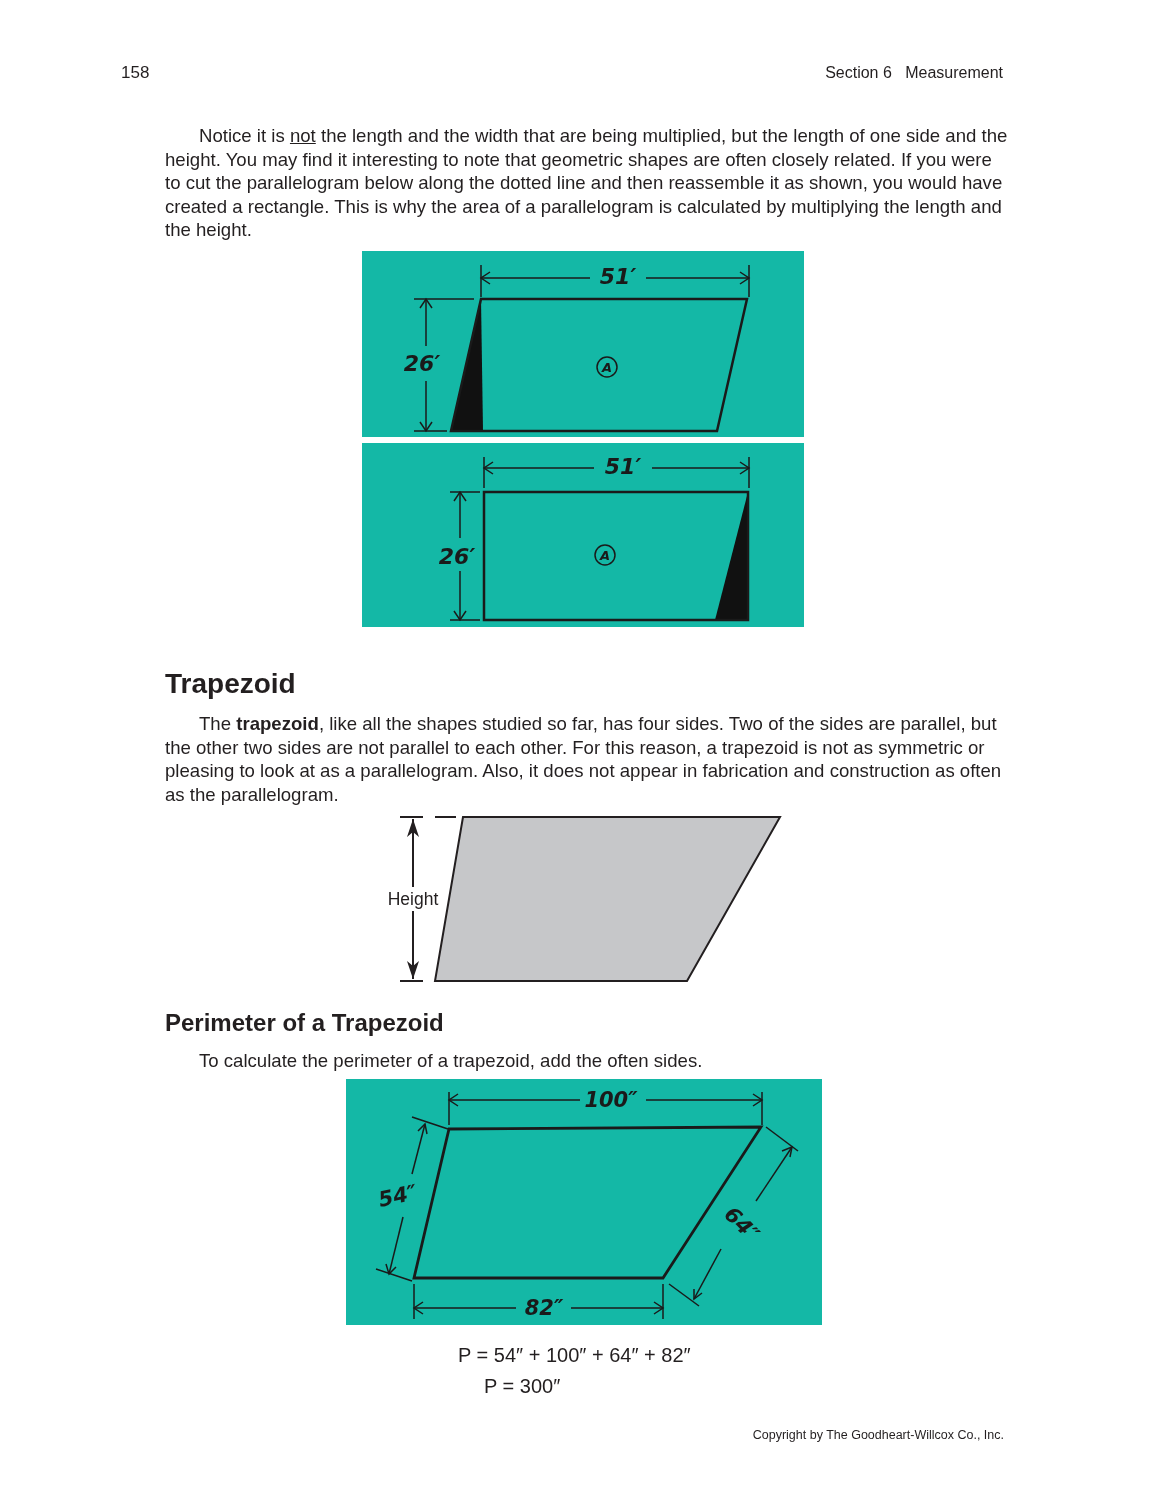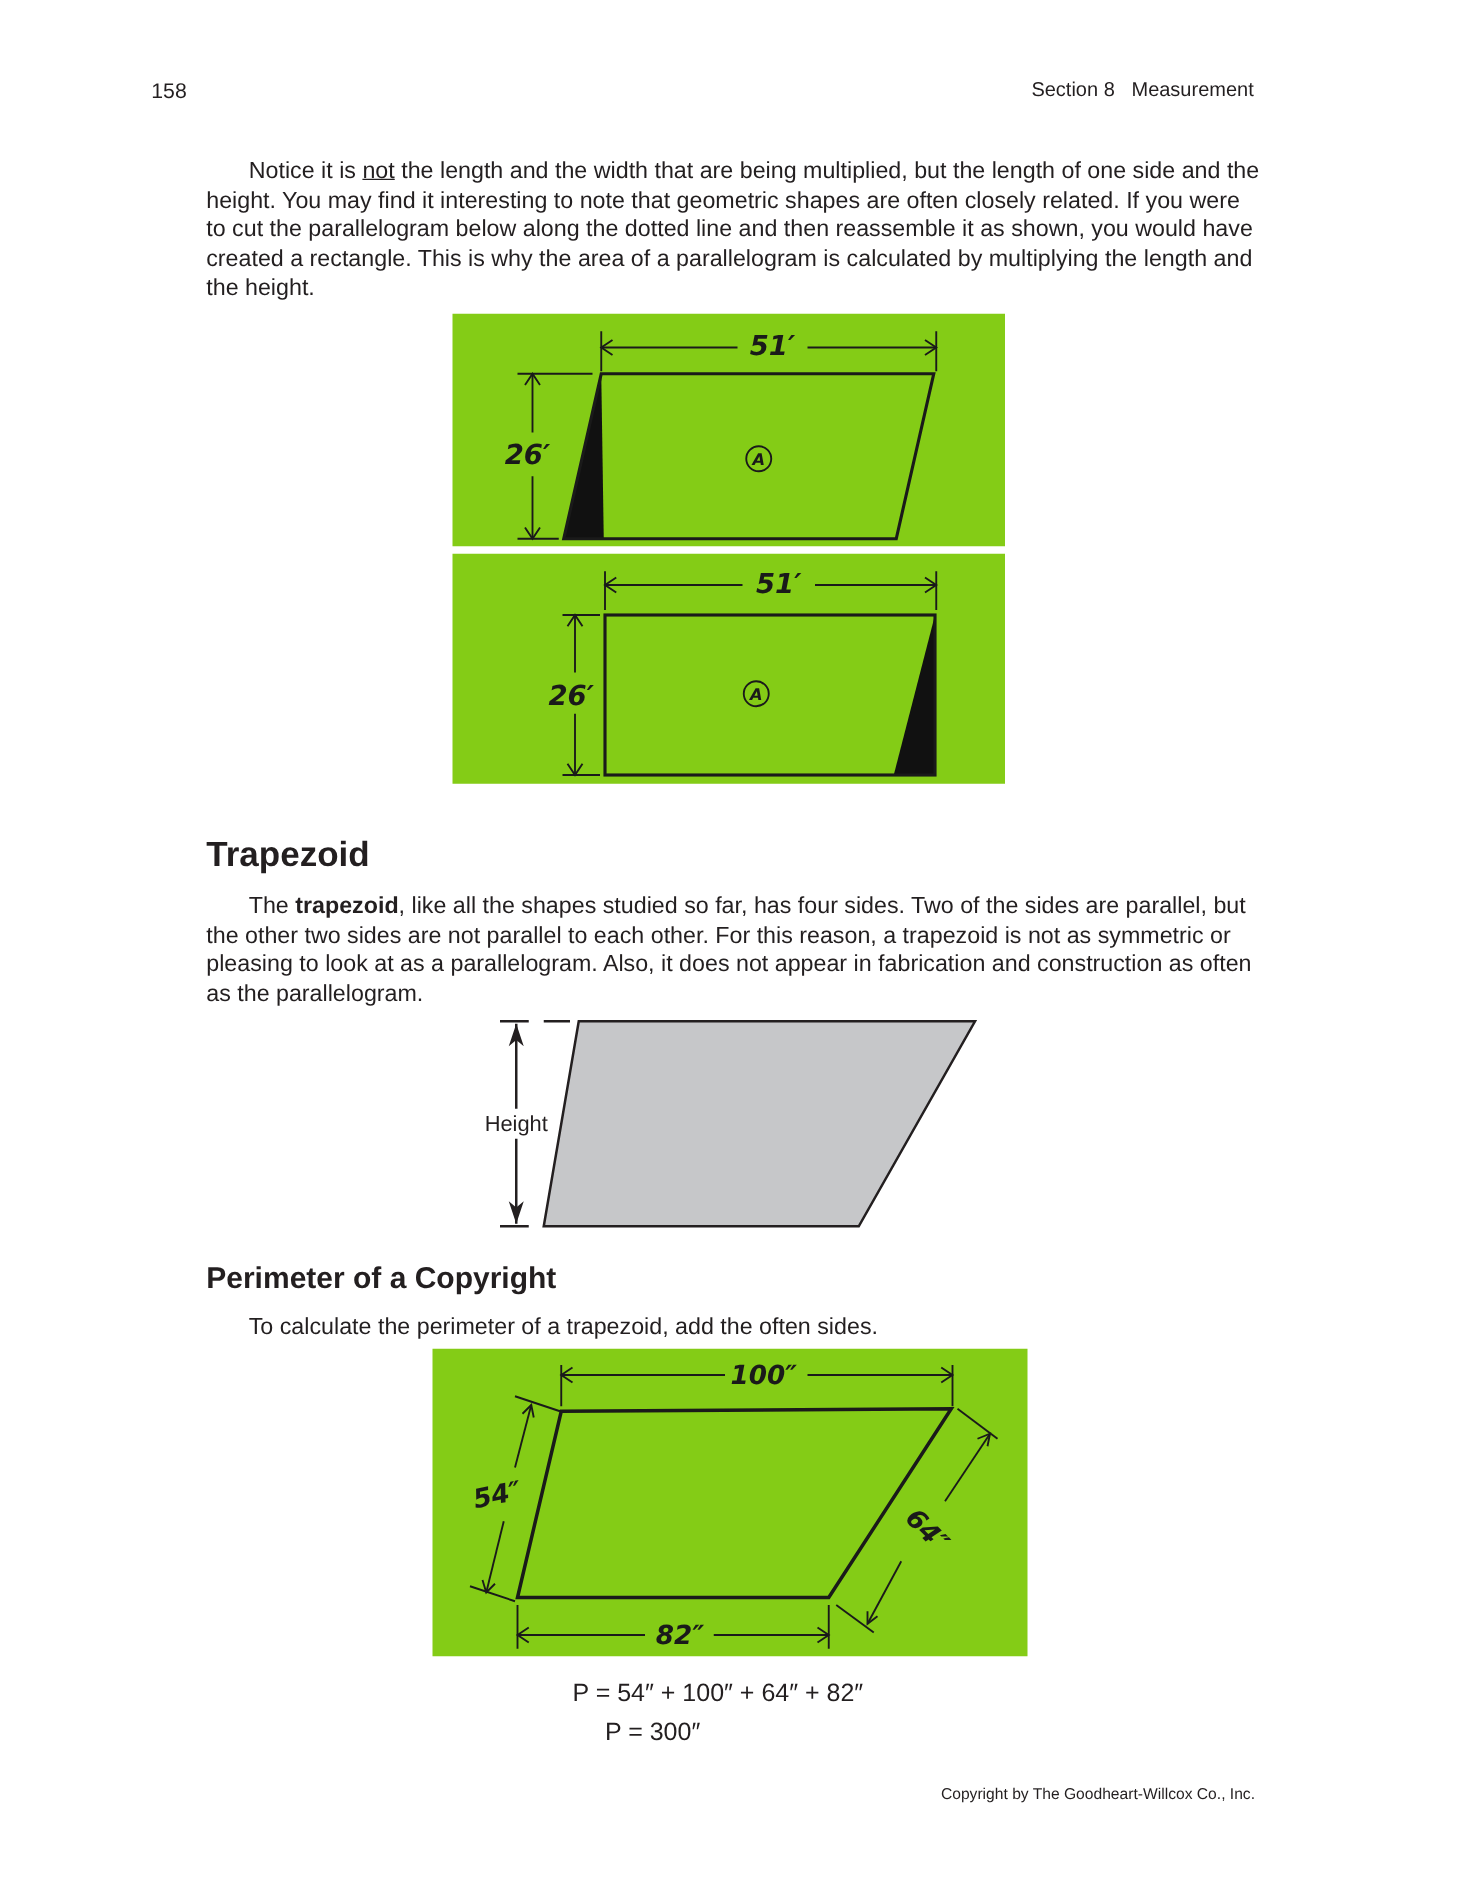"Section 8 Measurement" div.abs { text: 8 -> 6 }
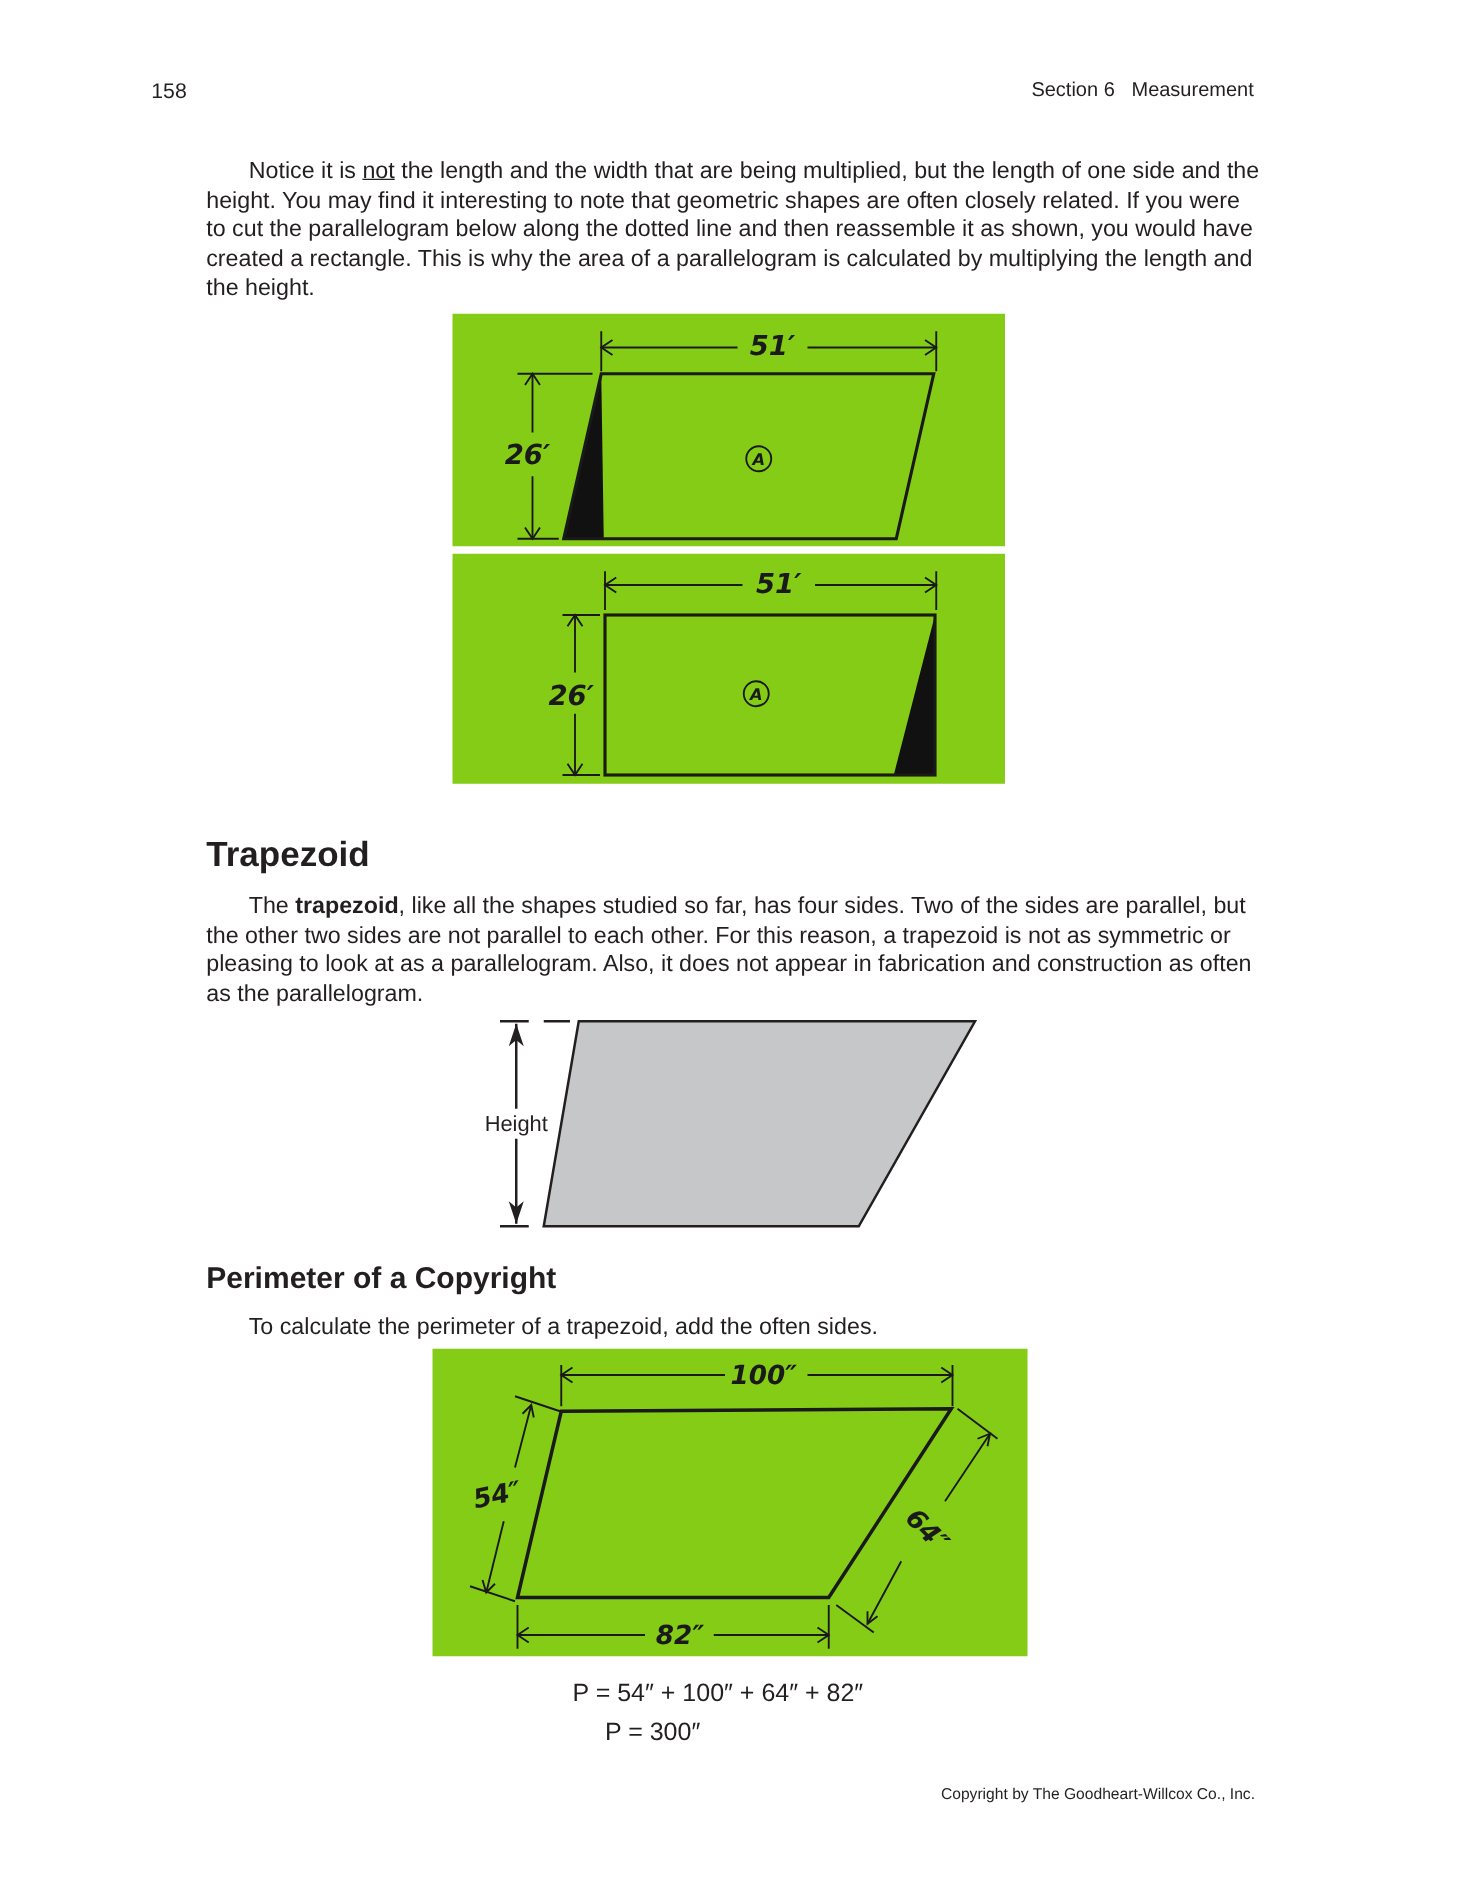"51′" .fig { background: #84cc16 -> #14b8a6 }
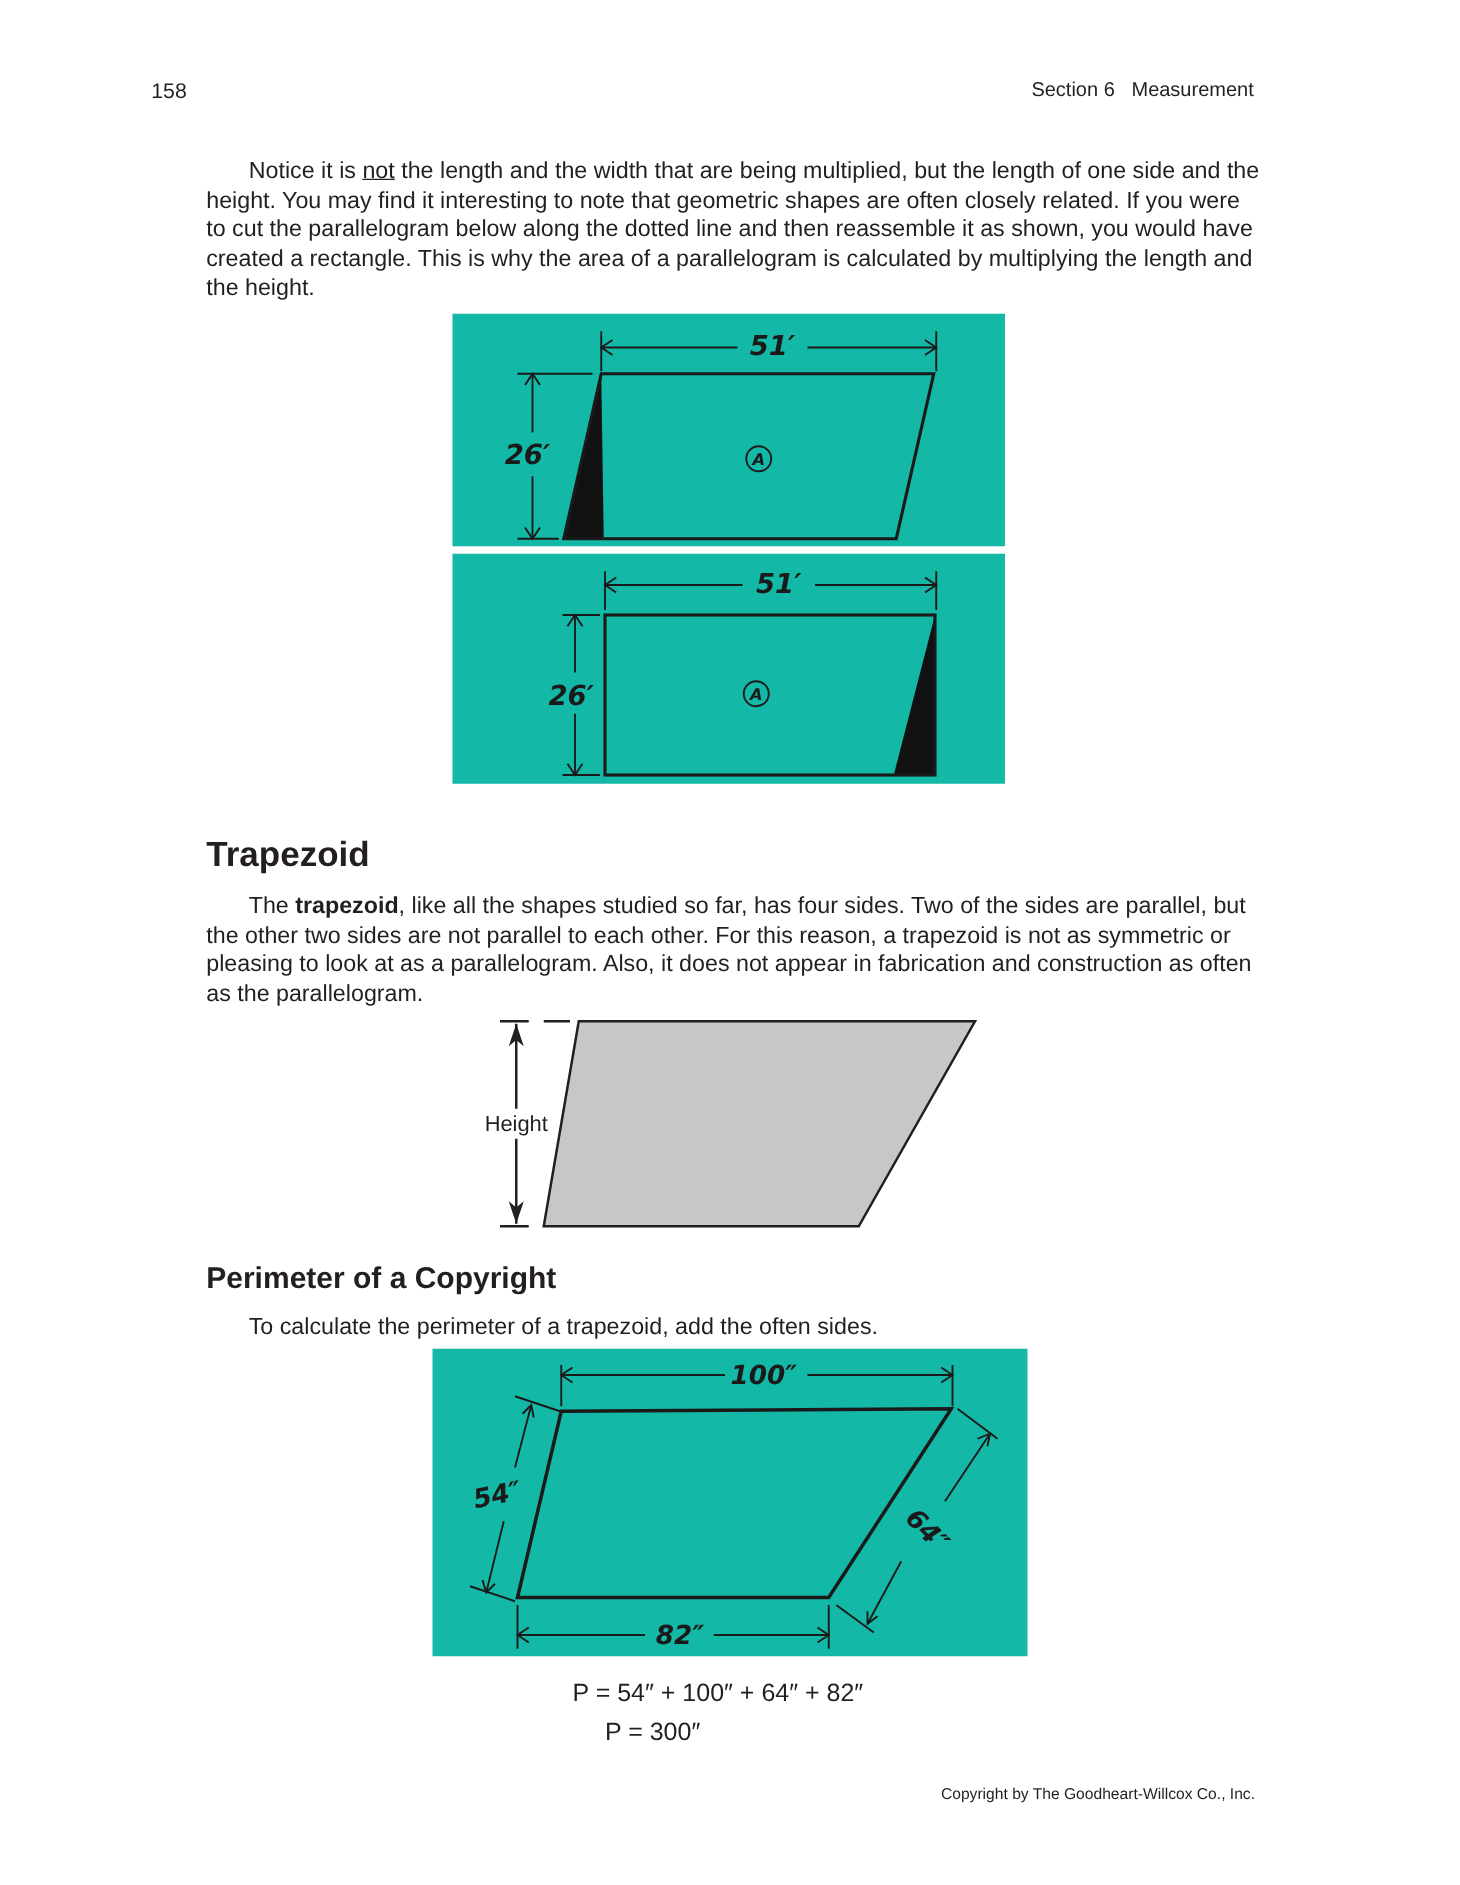"Perimeter of a Copyright" div.abs { text: Copyright -> Trapezoid }
